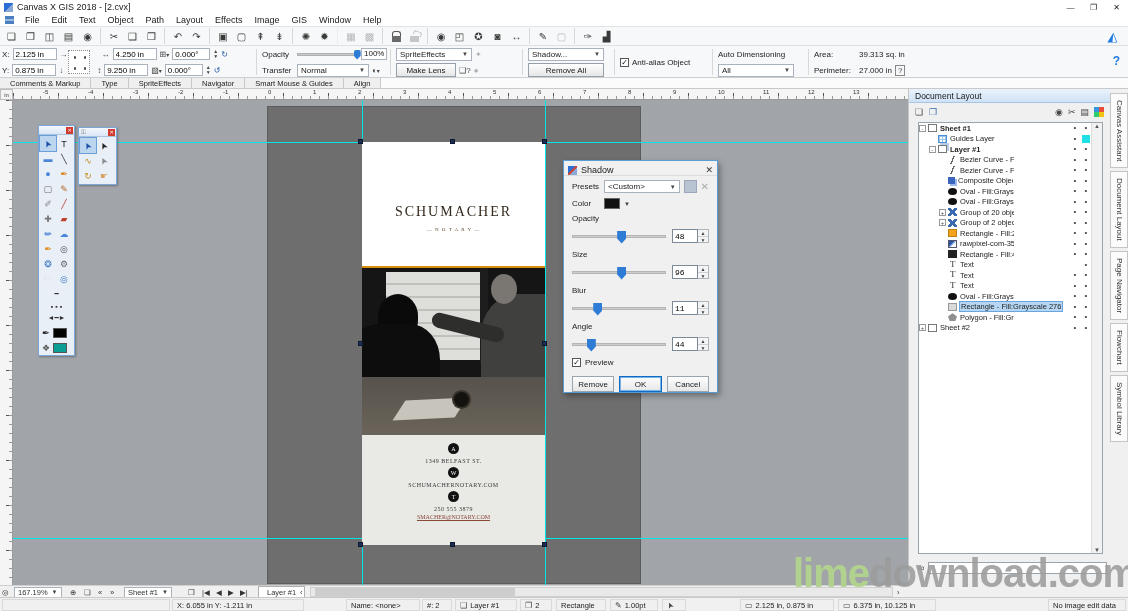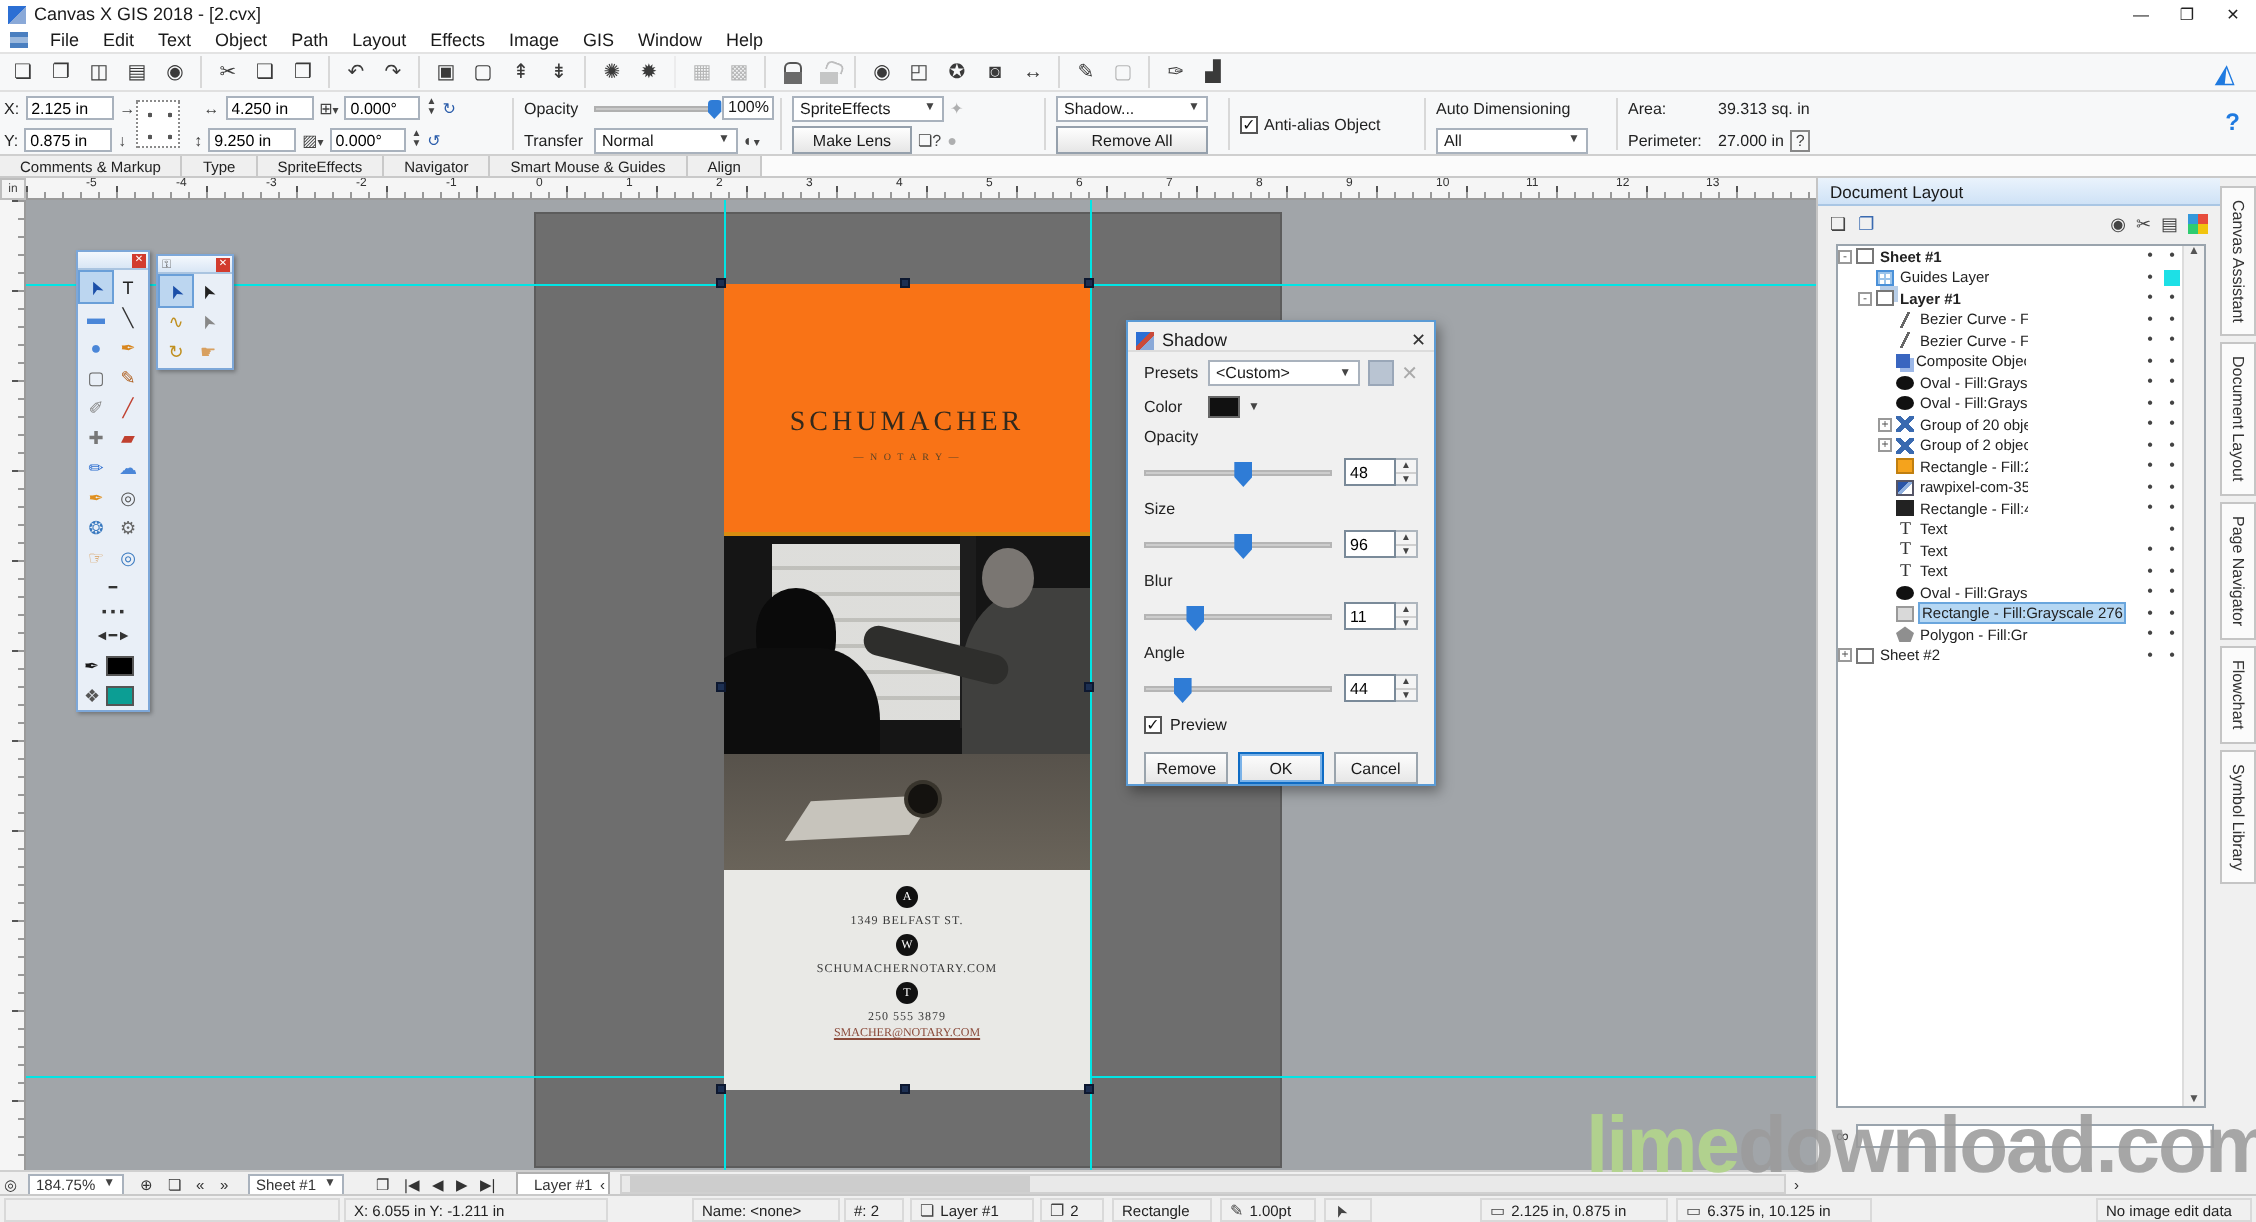"SCHUMACHER" #card-orange { background: #f97316 -> #ffffff }
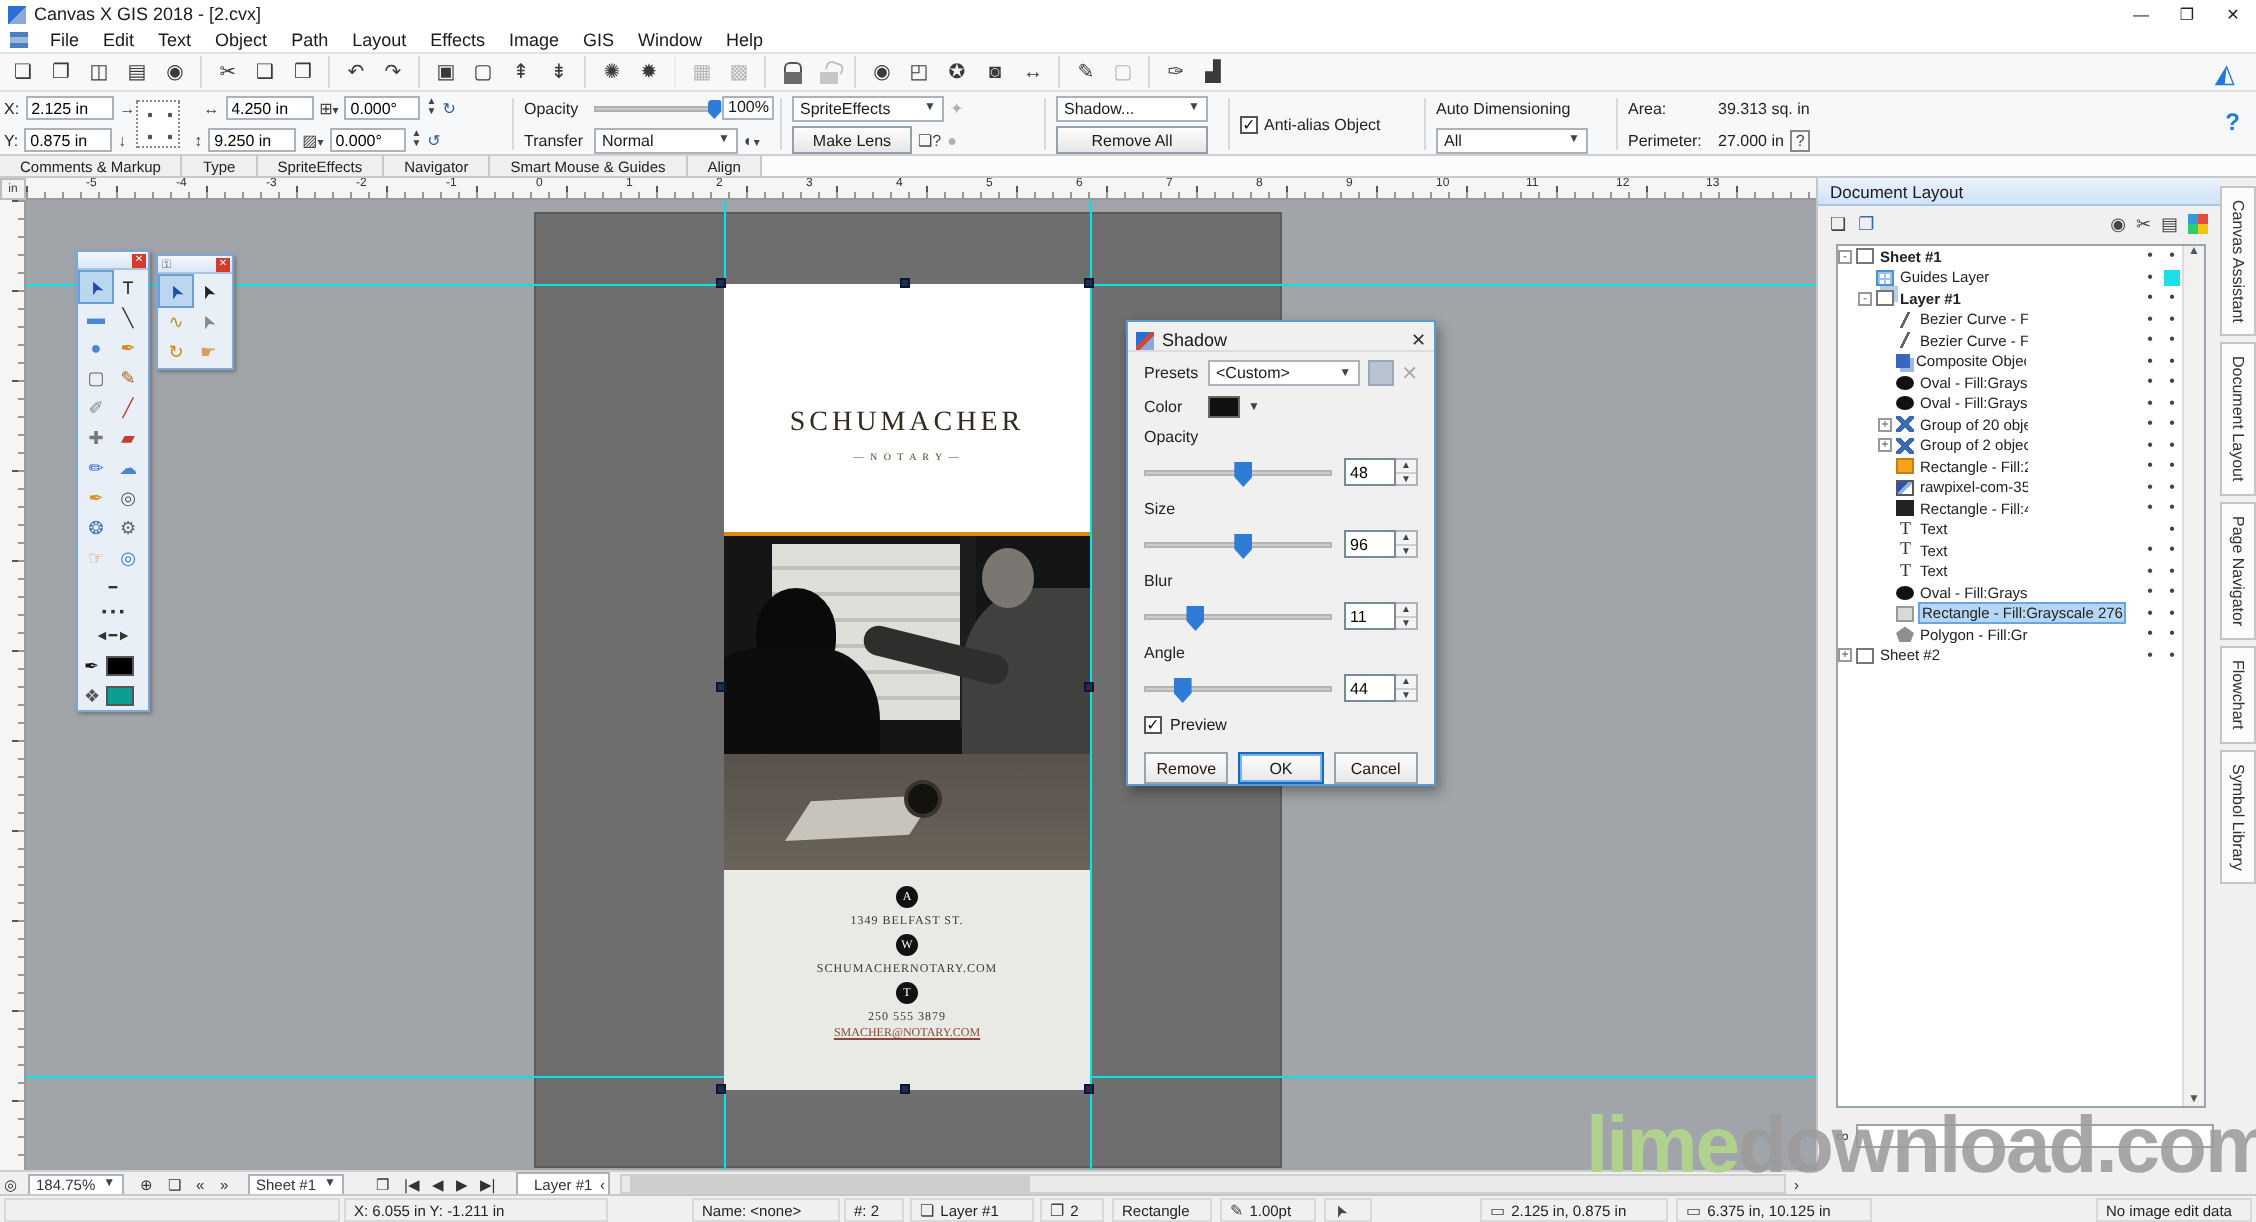"48" .sval { font-family: Liberation Sans, sans-serif -> Liberation Mono, monospace }
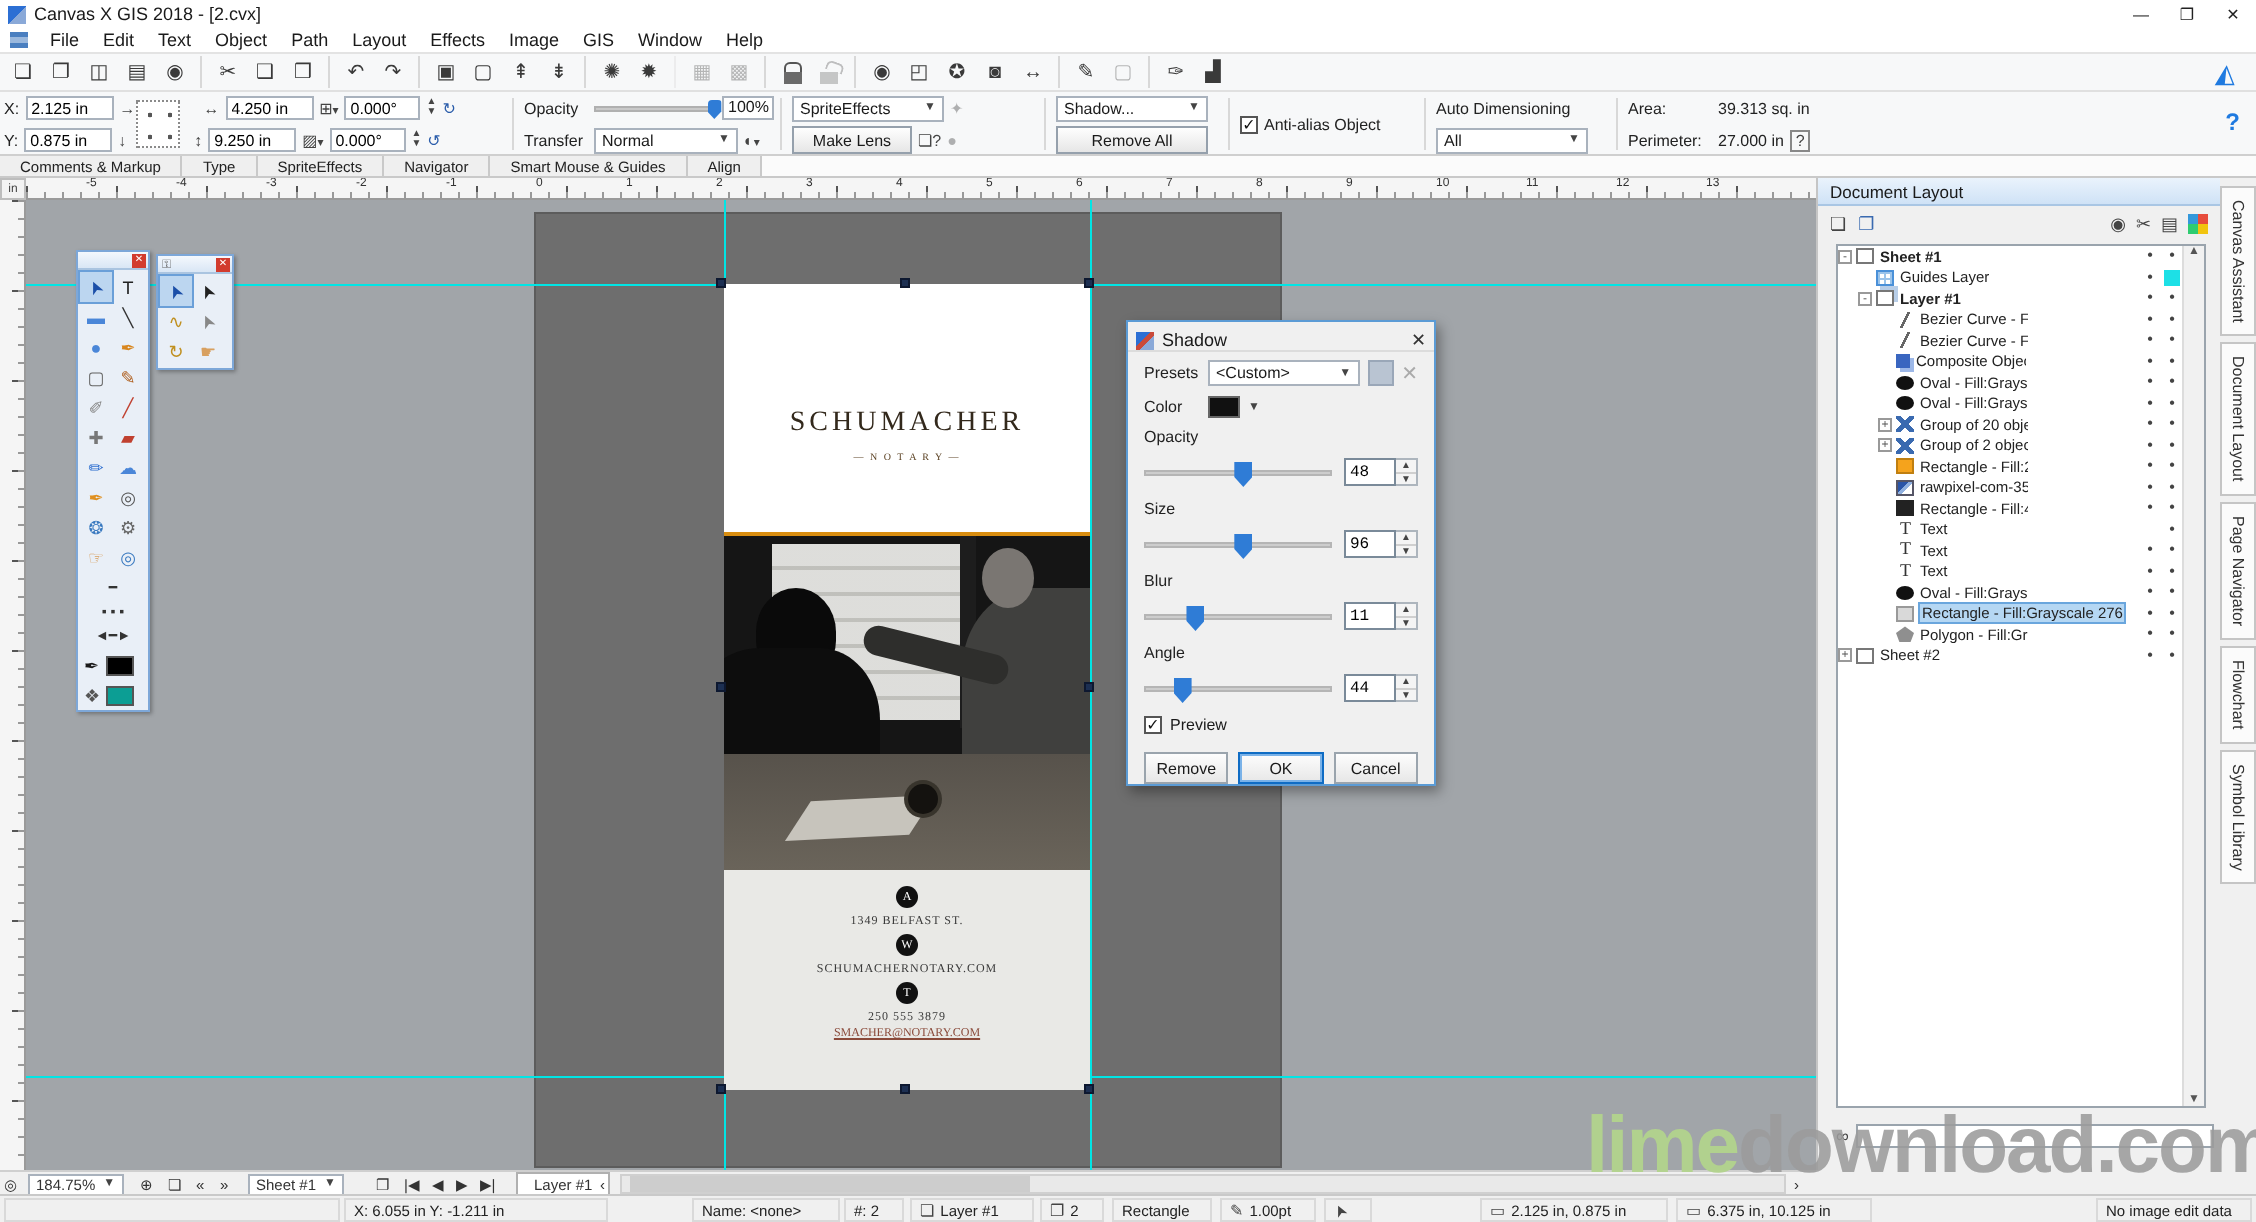"184.75%" span { text: 184.75% -> 167.19% }
